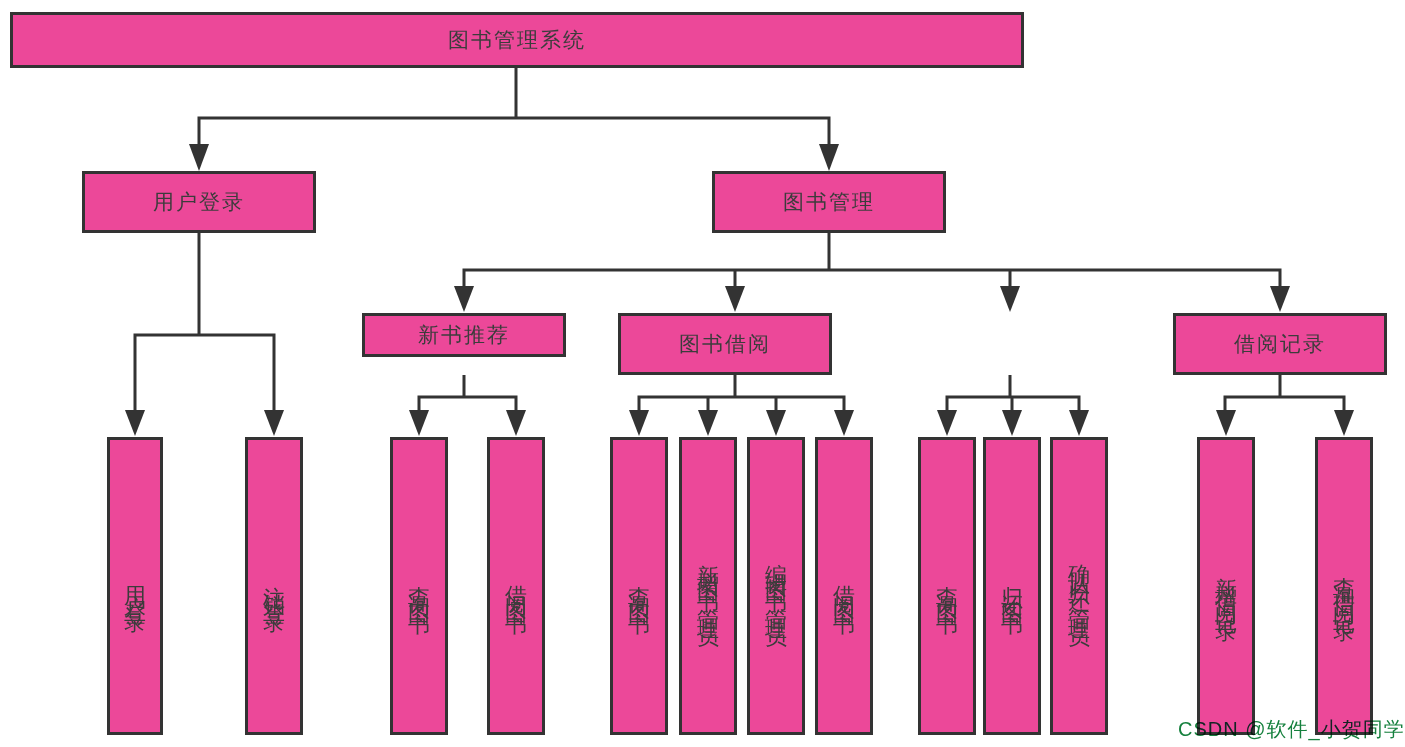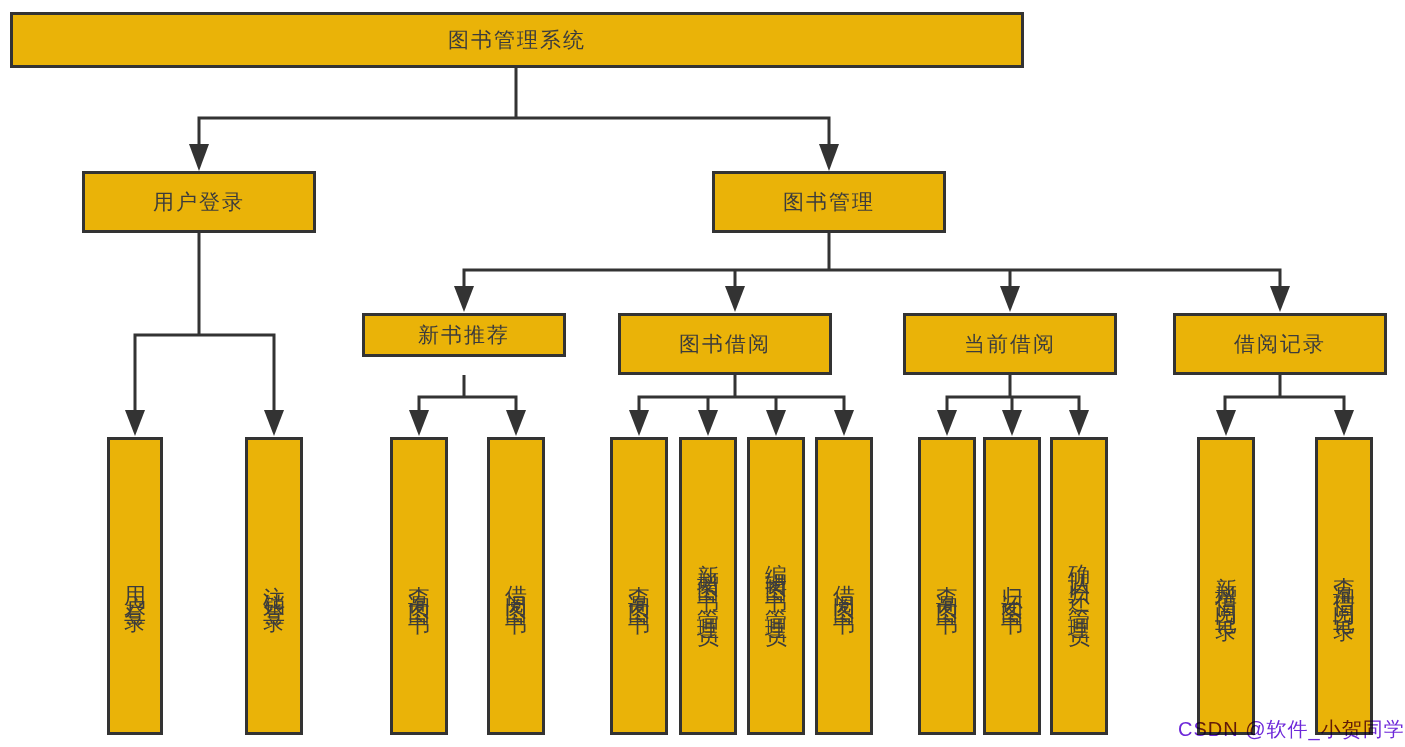"图书管理系统" .node { background: #eab308 -> #ec4899 }
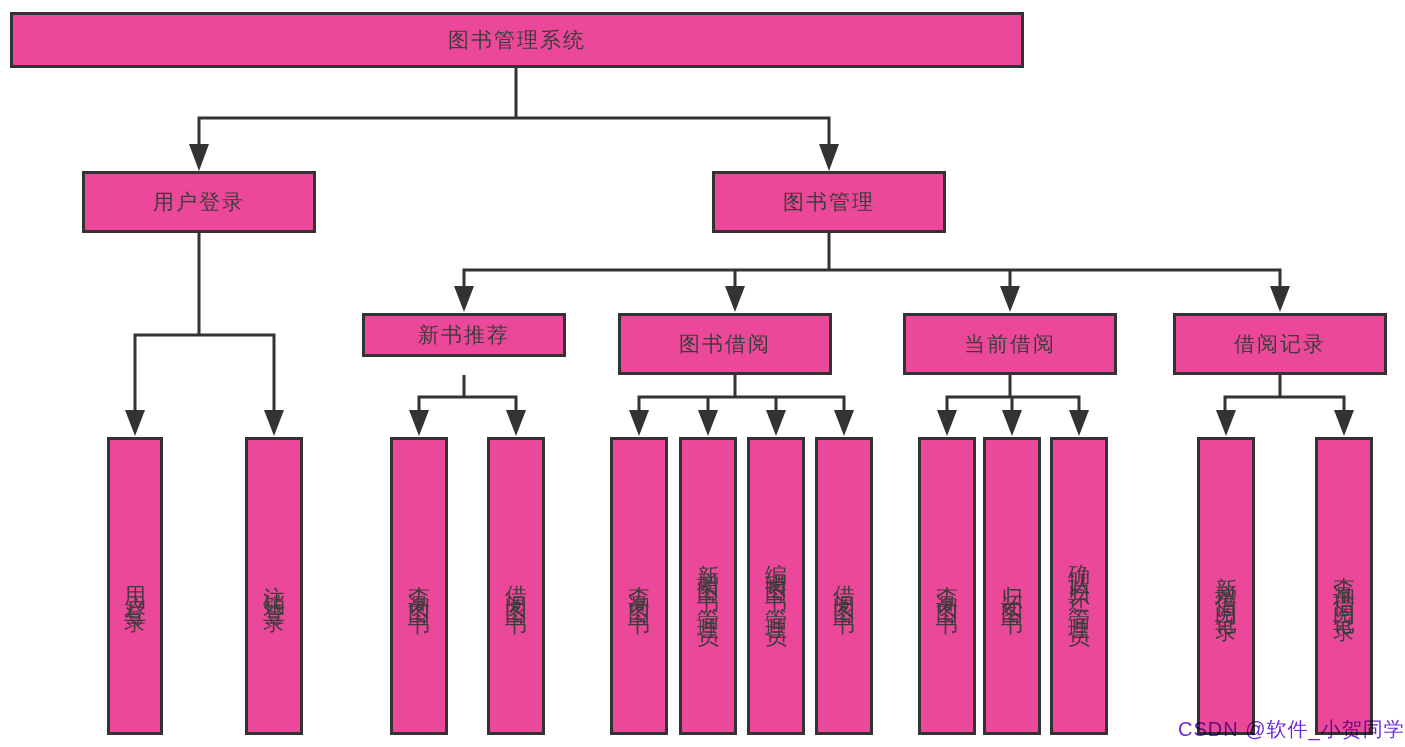"当前借阅" div.node { html: <div>当前借阅</div> -> none }
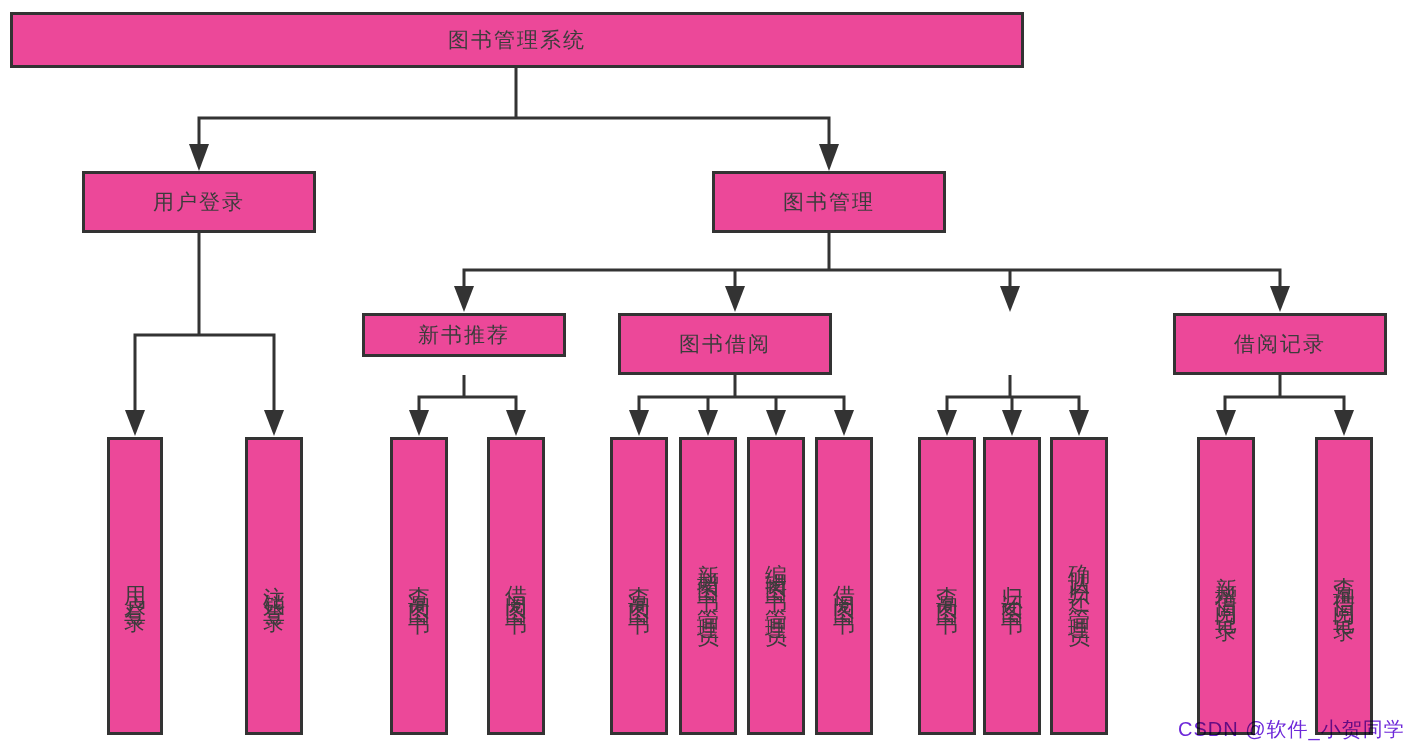"CSDN @软件_小贺同学" .watermark { color: #6d28d9 -> #15803d }
